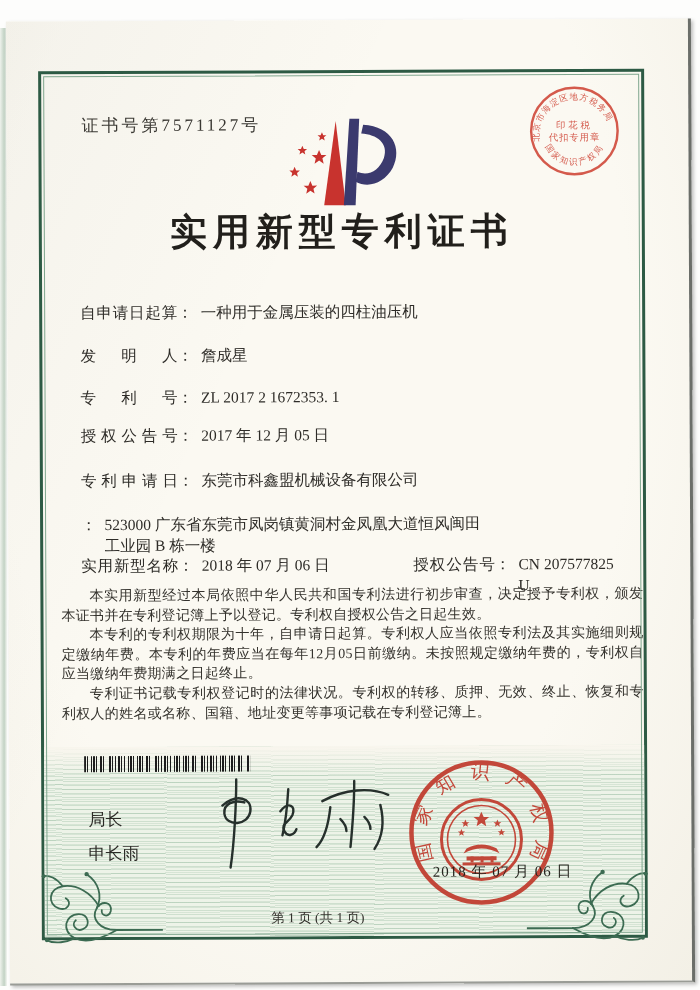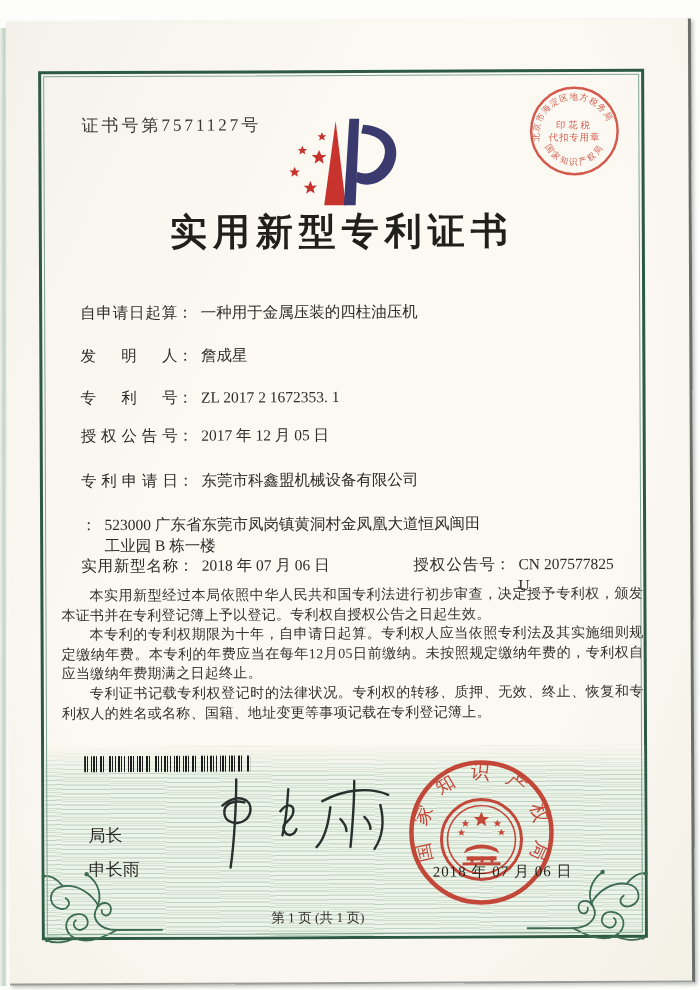"局长" .signer { margin-top: 16px -> none }
